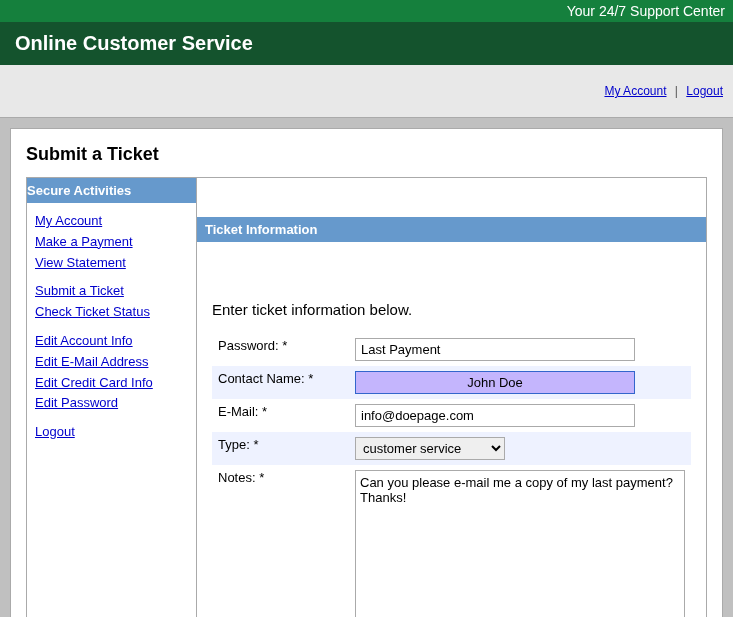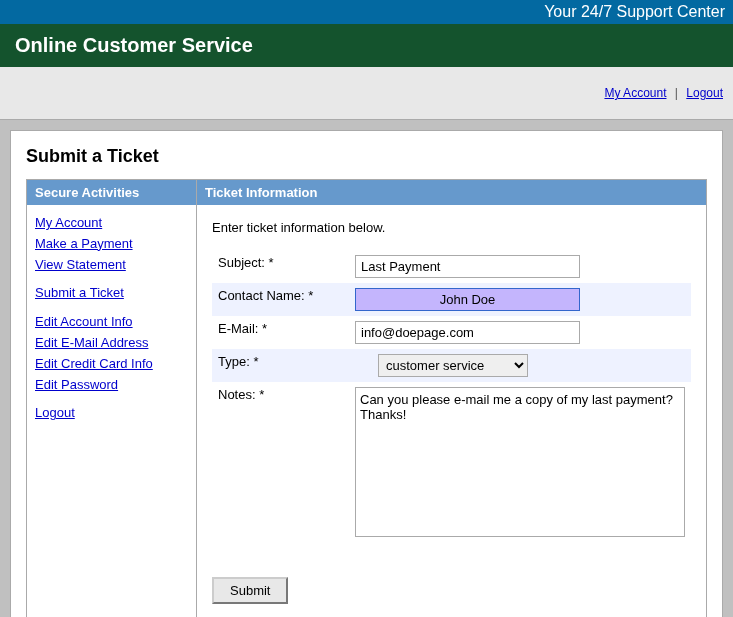"Your 24/7 Support Center" #top-bar { background: #0369a1 -> #15803d; font-size: 16px -> 14px }
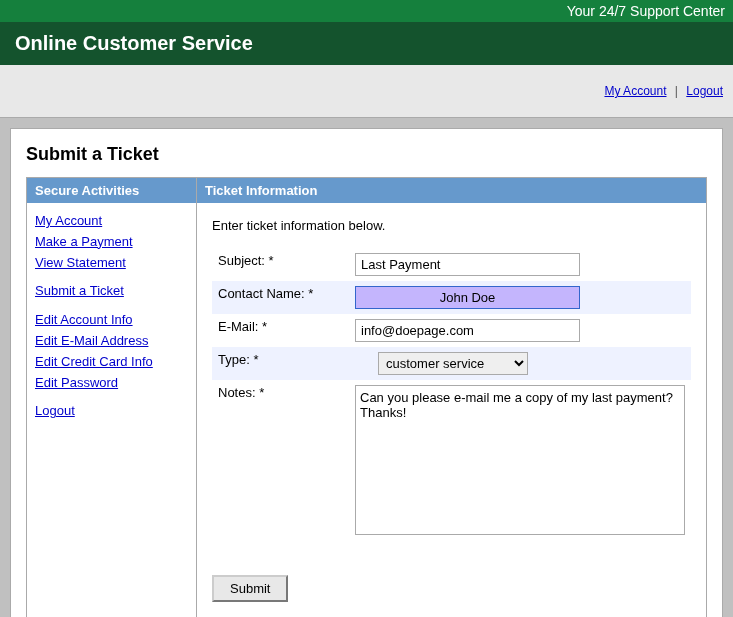"Secure Activities" #sidebar-header { padding: 5px 8px -> 5px 0 }
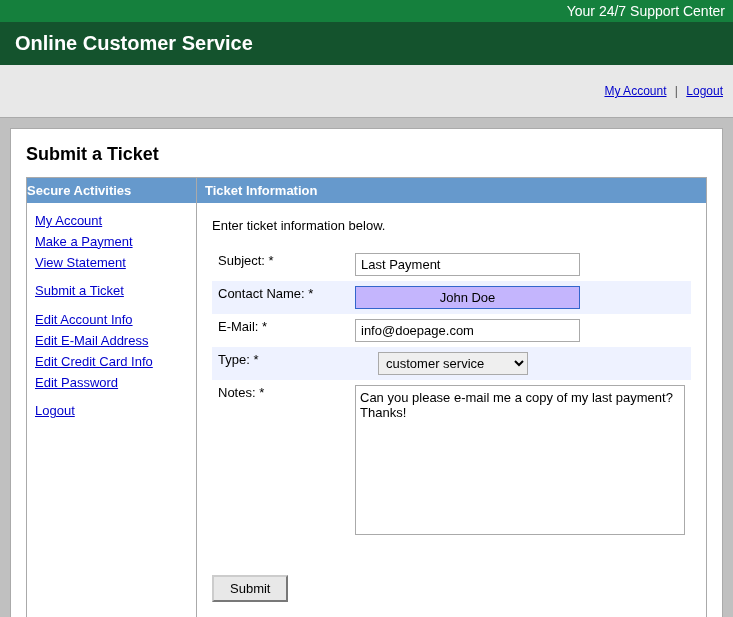"Ticket Information" #ticket-panel-header { margin-top: none -> 39px }
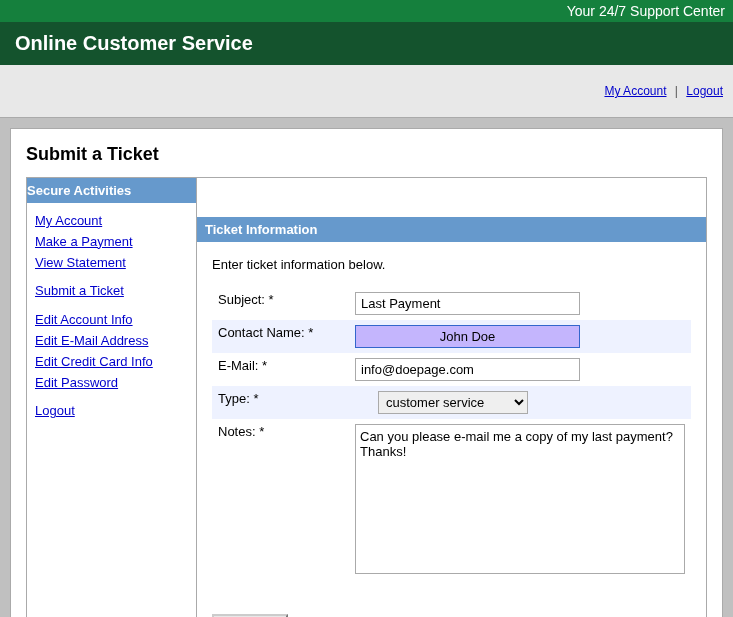"Check Ticket Status" a { html: none -> <a>Check Ticket Status</a> }
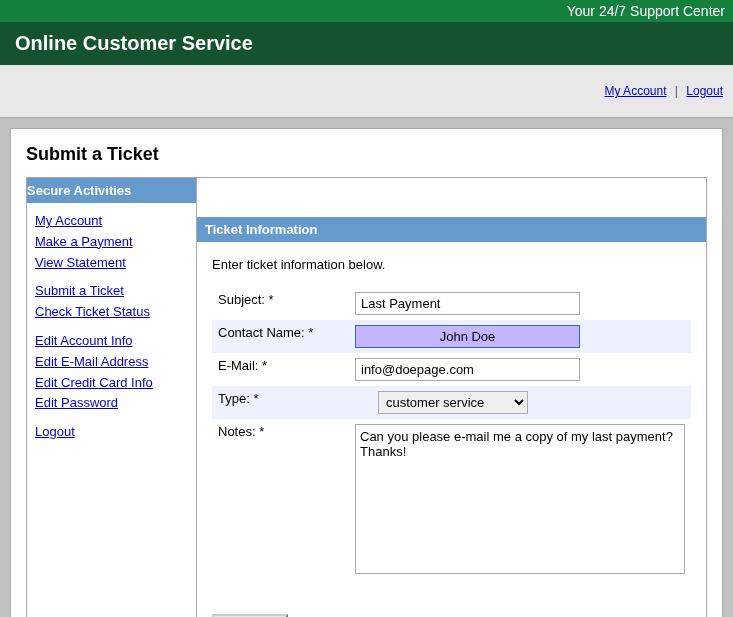"Enter ticket information below." #intro-text { font-size: 13px -> 15px; margin-top: none -> 44px }
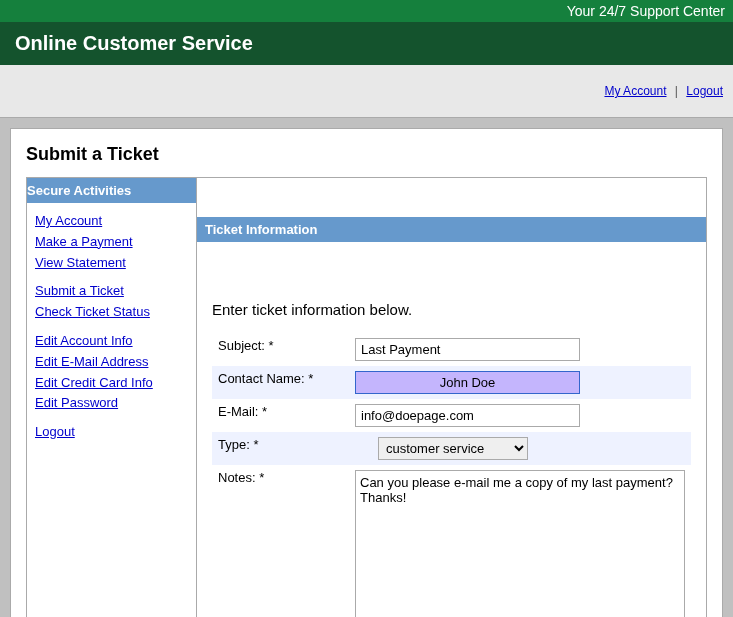"Subject: *" td.label-cell { text: Subject -> Password }
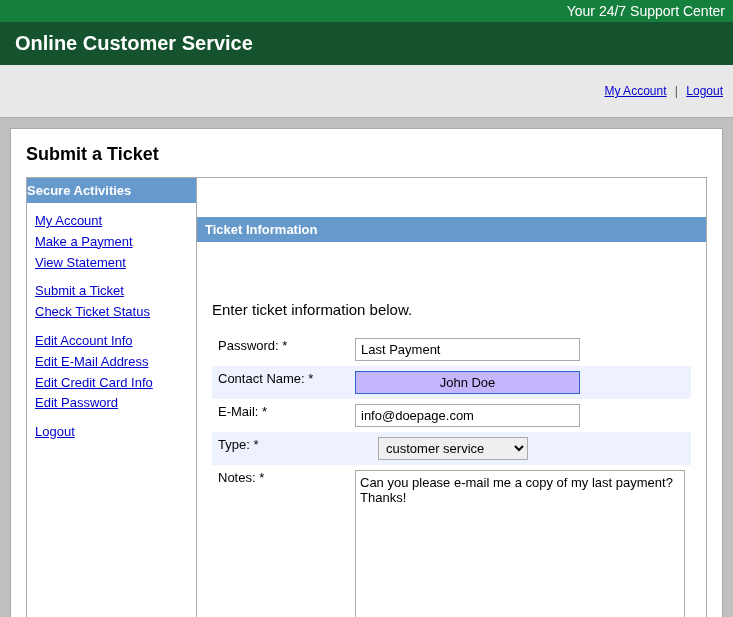"Last Payment" .input-cell input[type="text"] { width: 225px -> 280px }
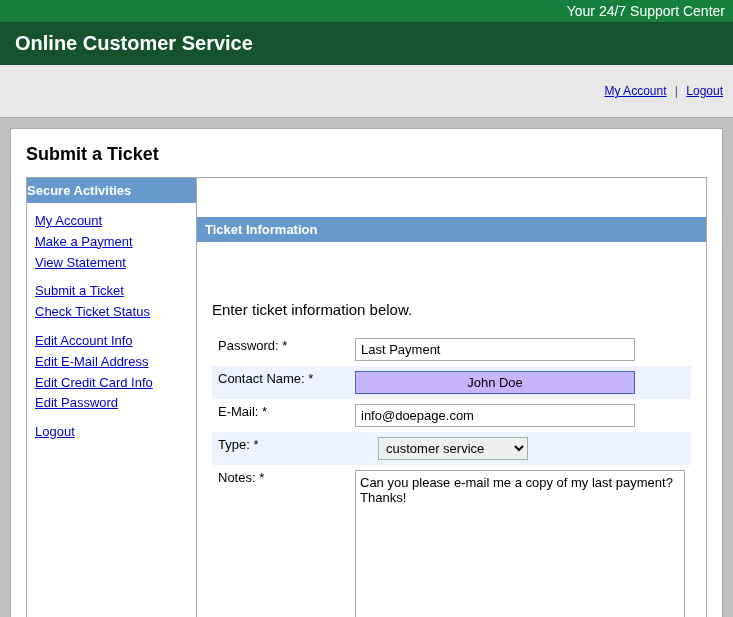"customer service" .input-cell select { margin-left: 23px -> none }
